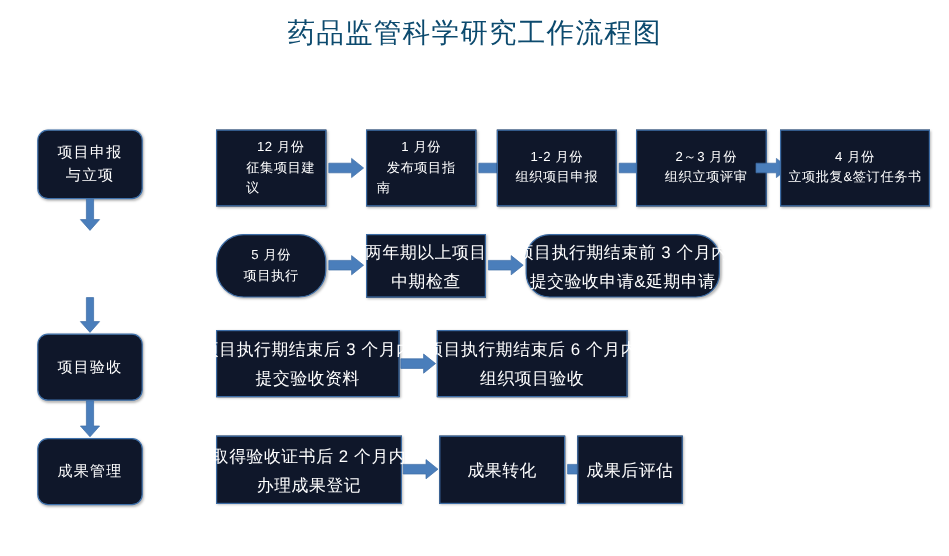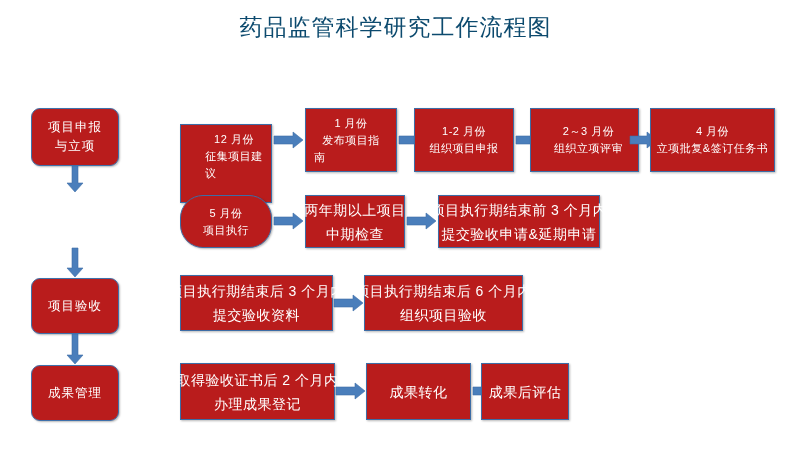"项目申报" .node { background: #b91c1c -> #0f172a }
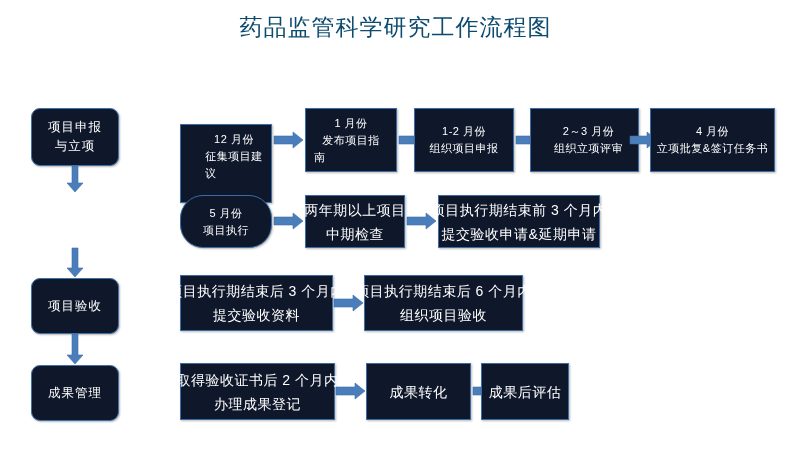"12 月份" div.node { height: 79px -> 64px; top: 124px -> 108px }
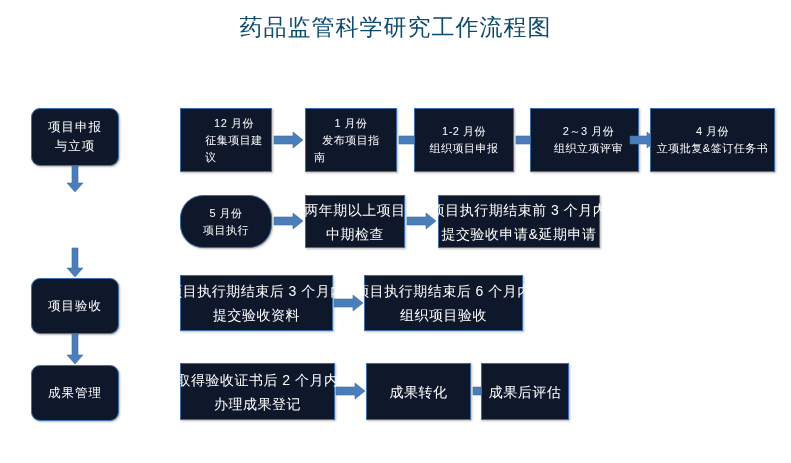"项目执行期结束前 3 个月内" div.node { border-radius: none -> 20px }
